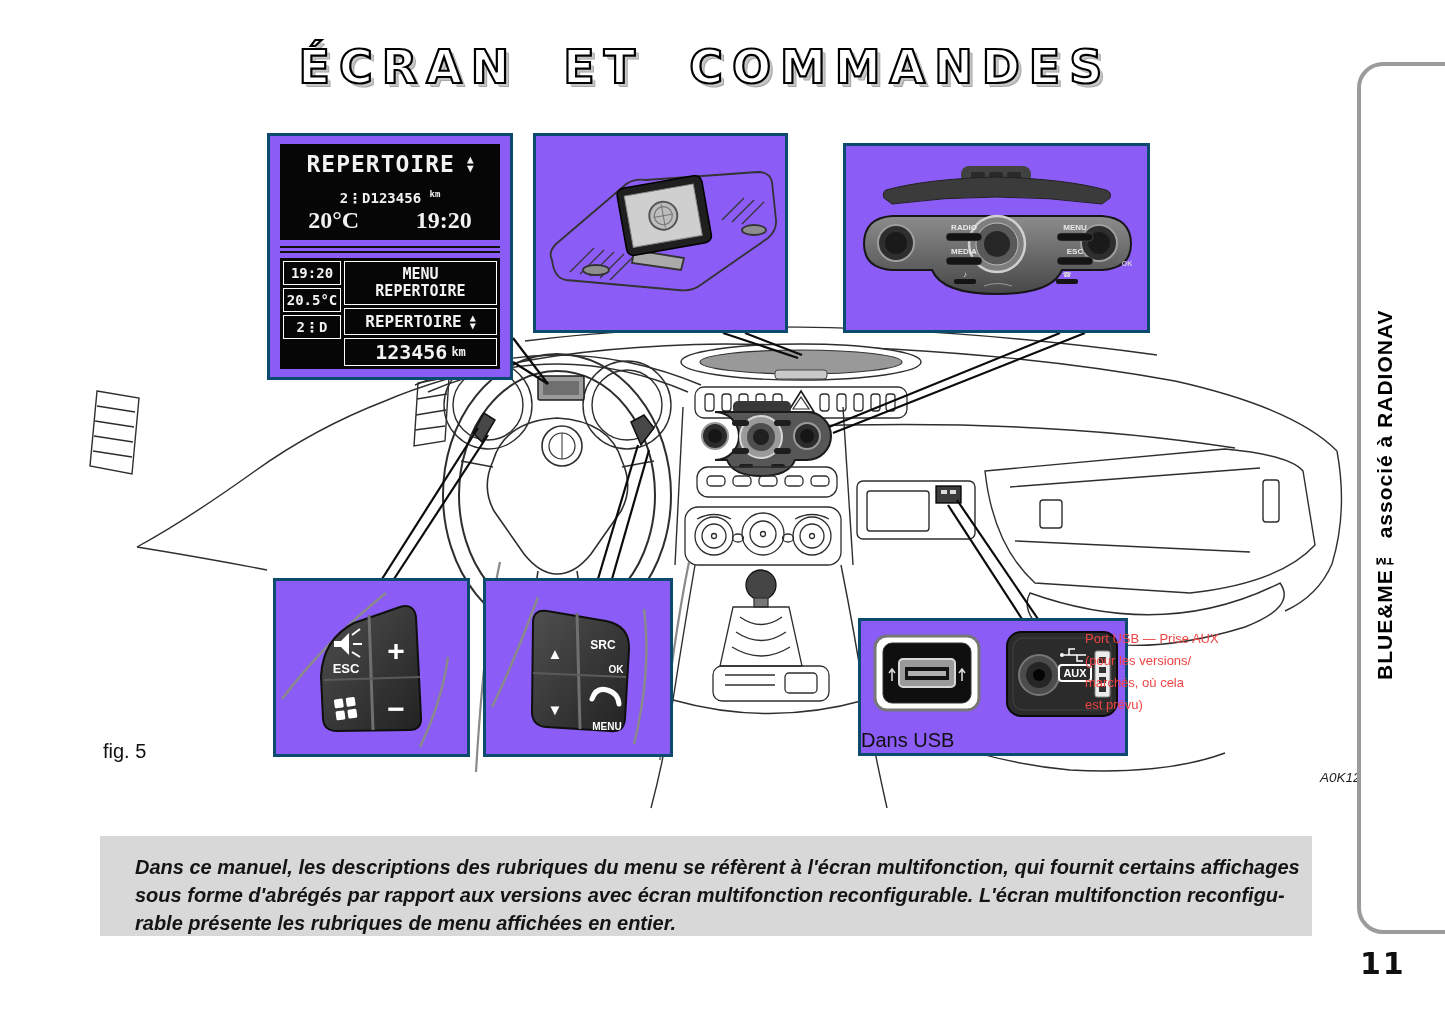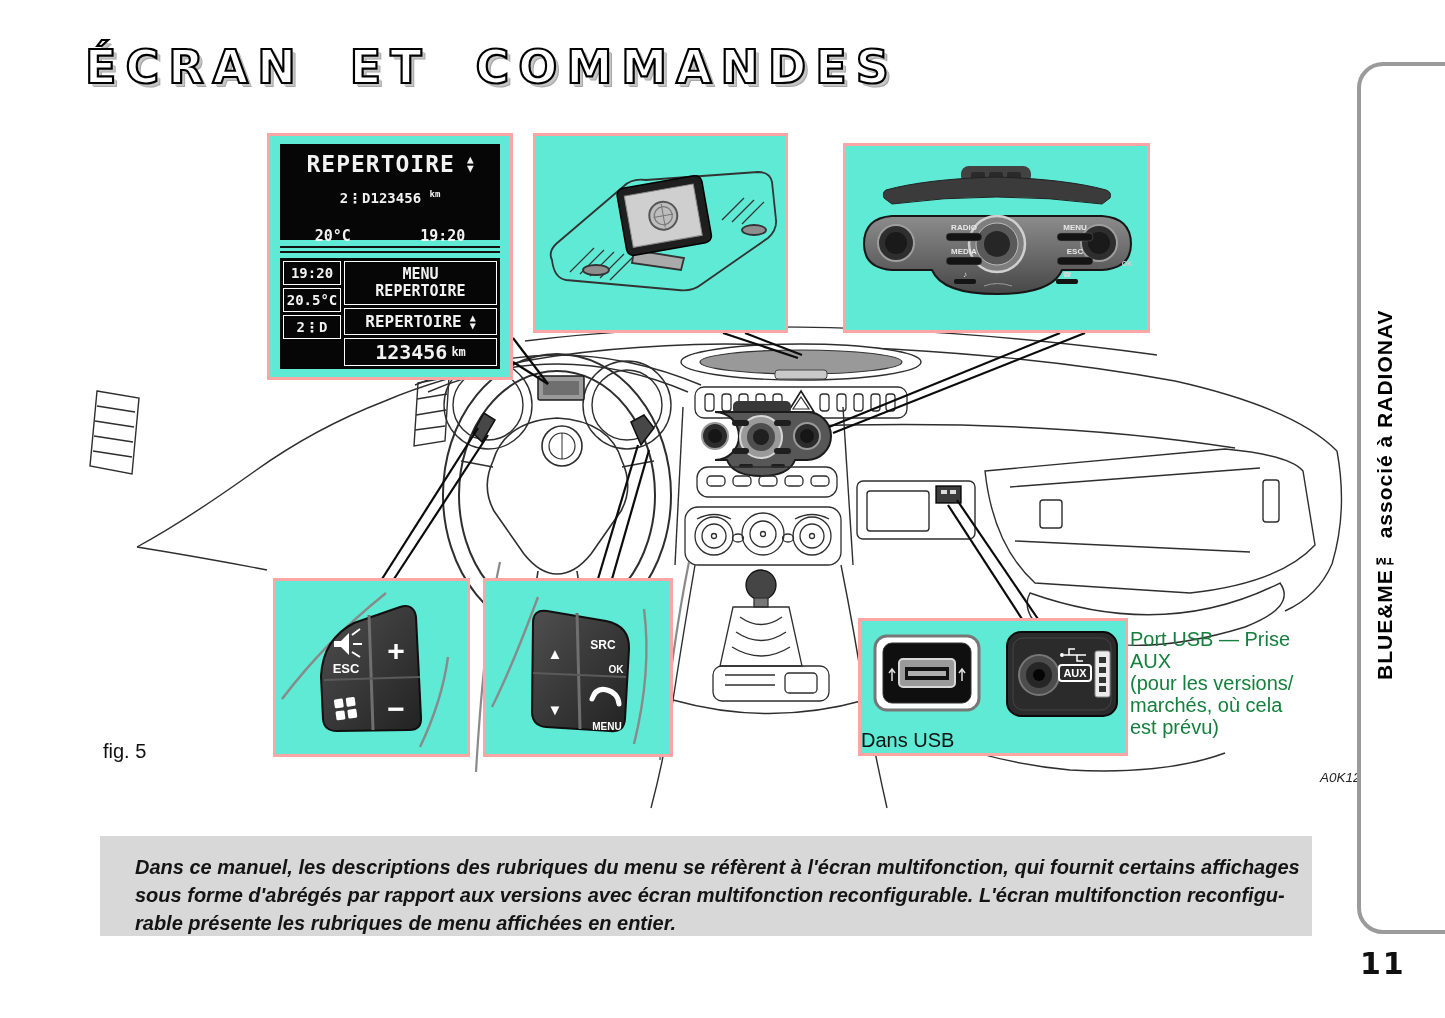"ÉCRAN ET COMMANDES" .title { text-align: none -> center }
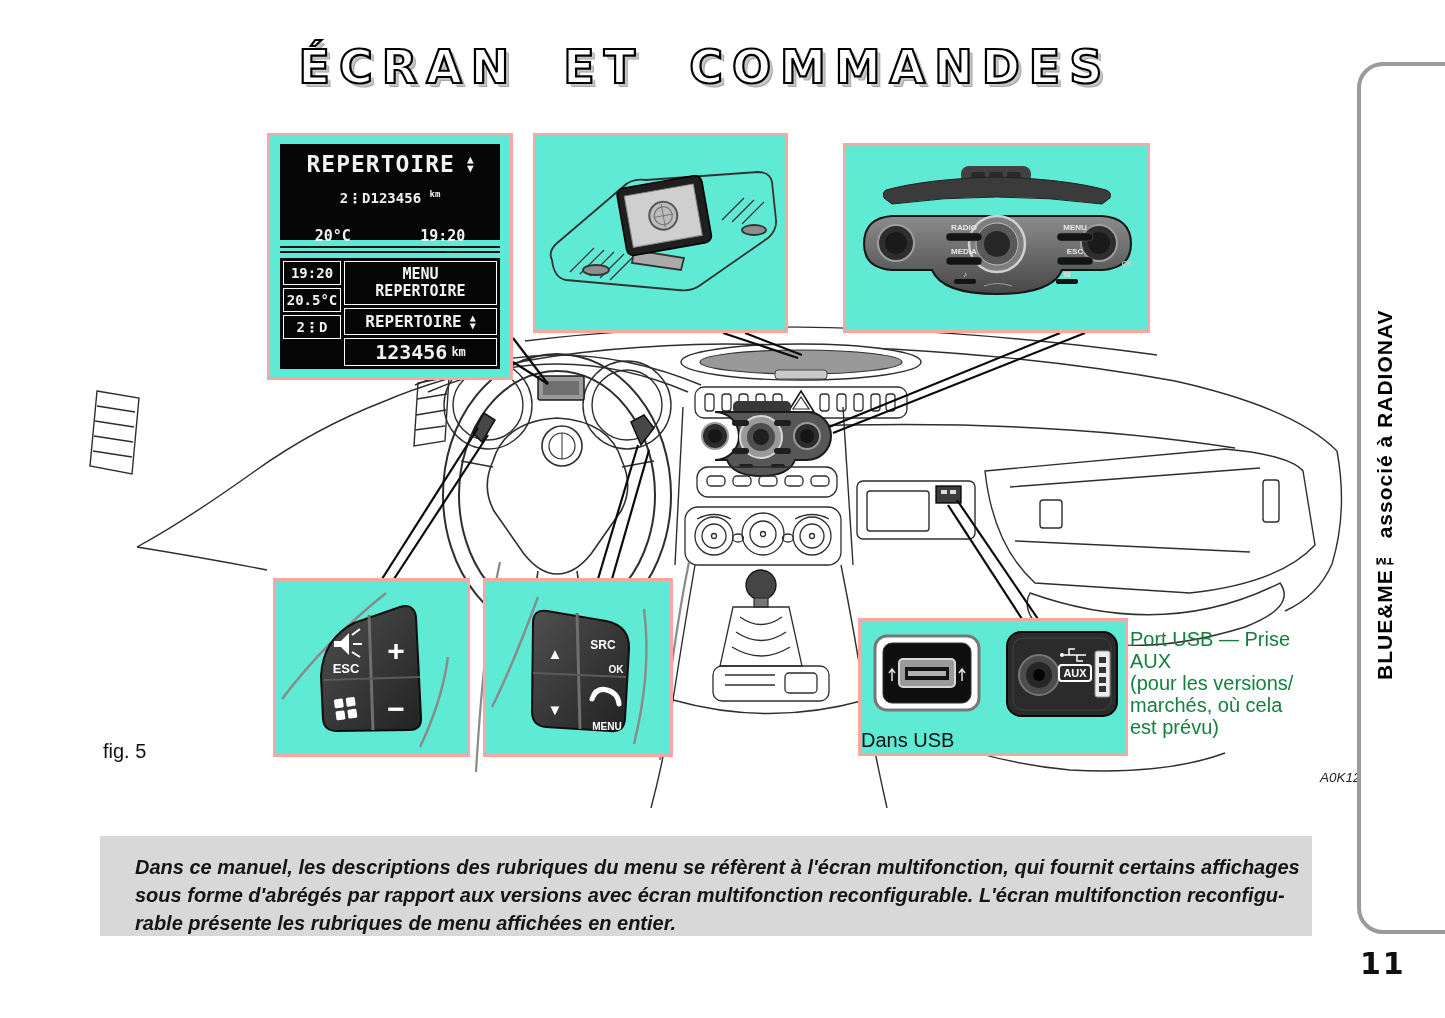"REPERTOIRE" .box { background: #5eead4 -> #8b5cf6; border: 3px solid #fca5a5 -> 3px solid #0c4a6e }
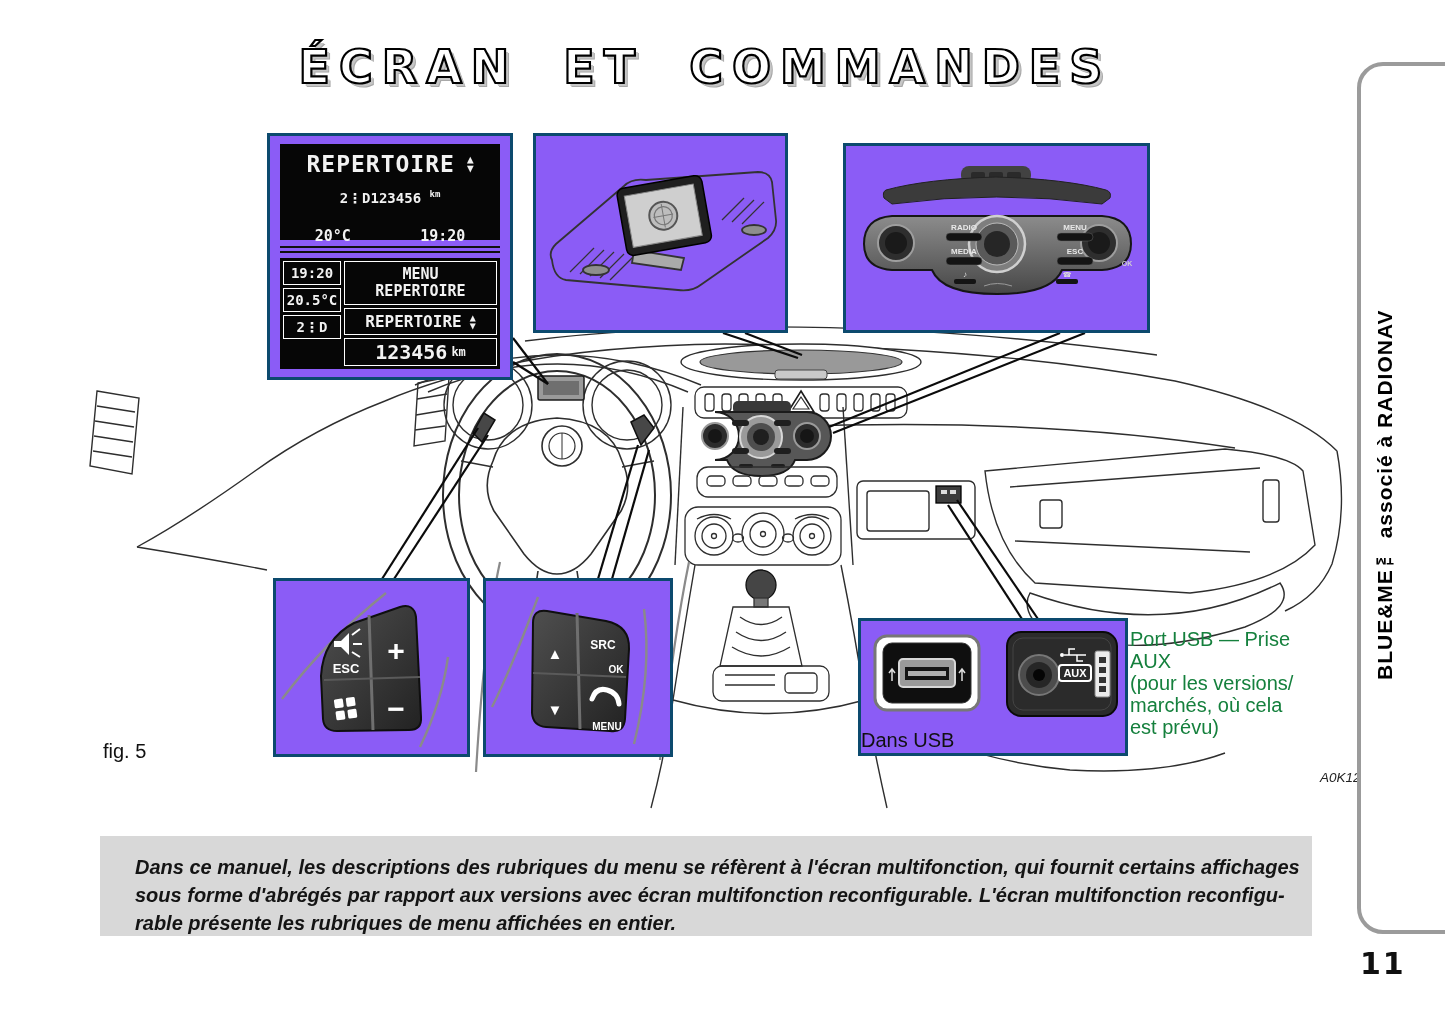"20°C" .scr1-row3 { font-family: none -> Liberation Serif, serif; font-size: 15px -> 24px; margin-top: 21px -> 1px }
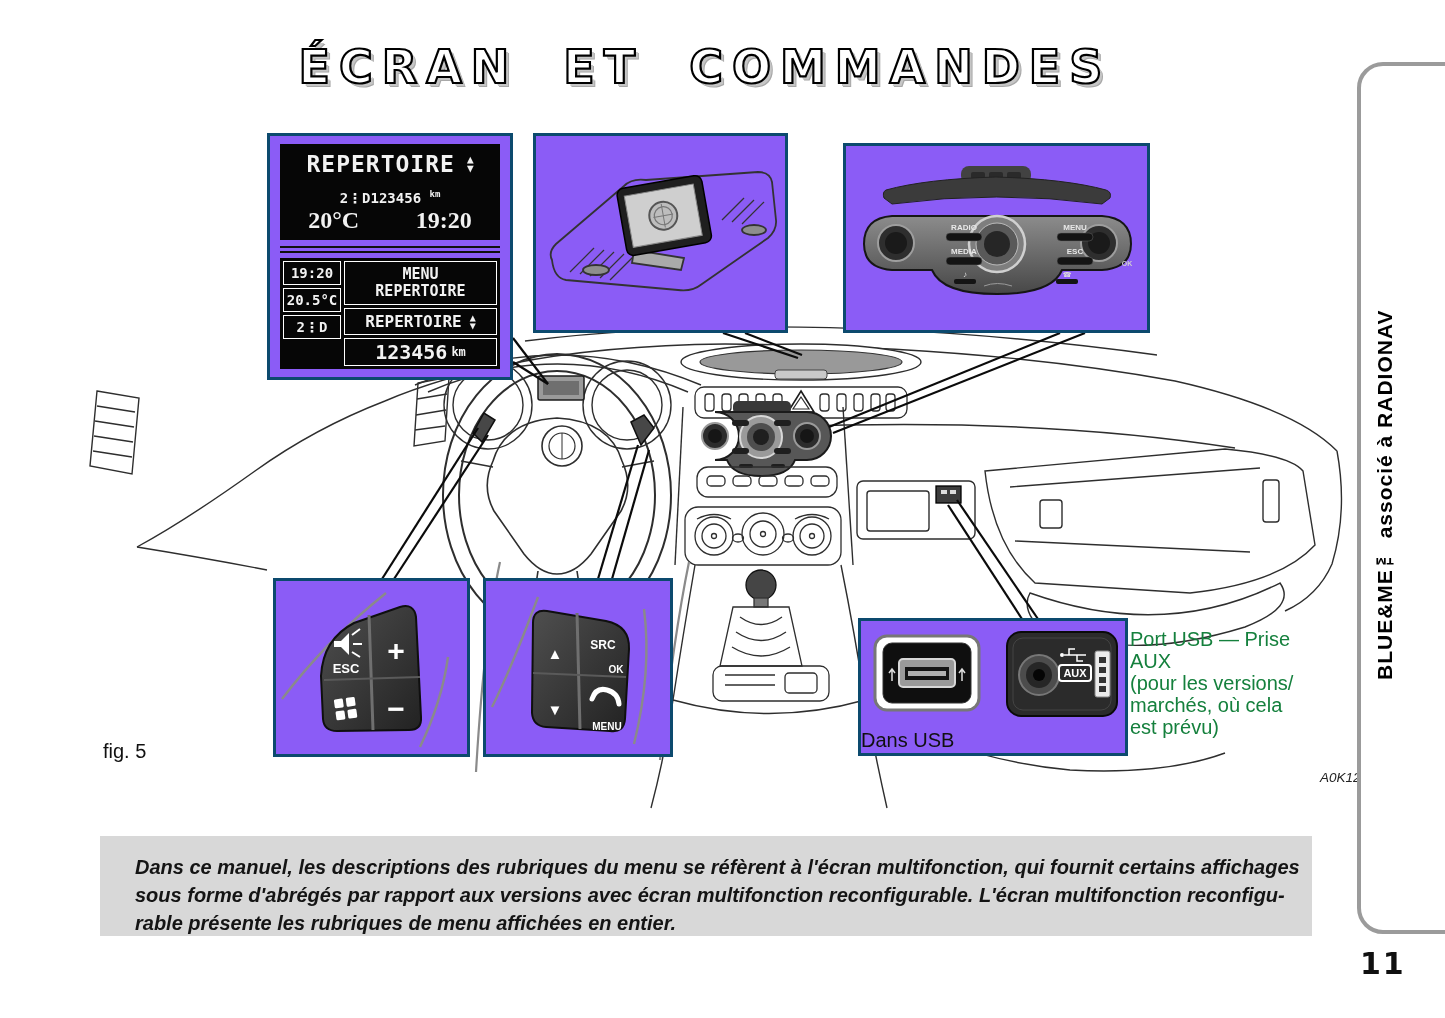"Port USB — Prise AUX" .sidenote { color: #15803d -> #ef4444; font-size: 20px -> 13px; left: 1130px -> 1085px }
